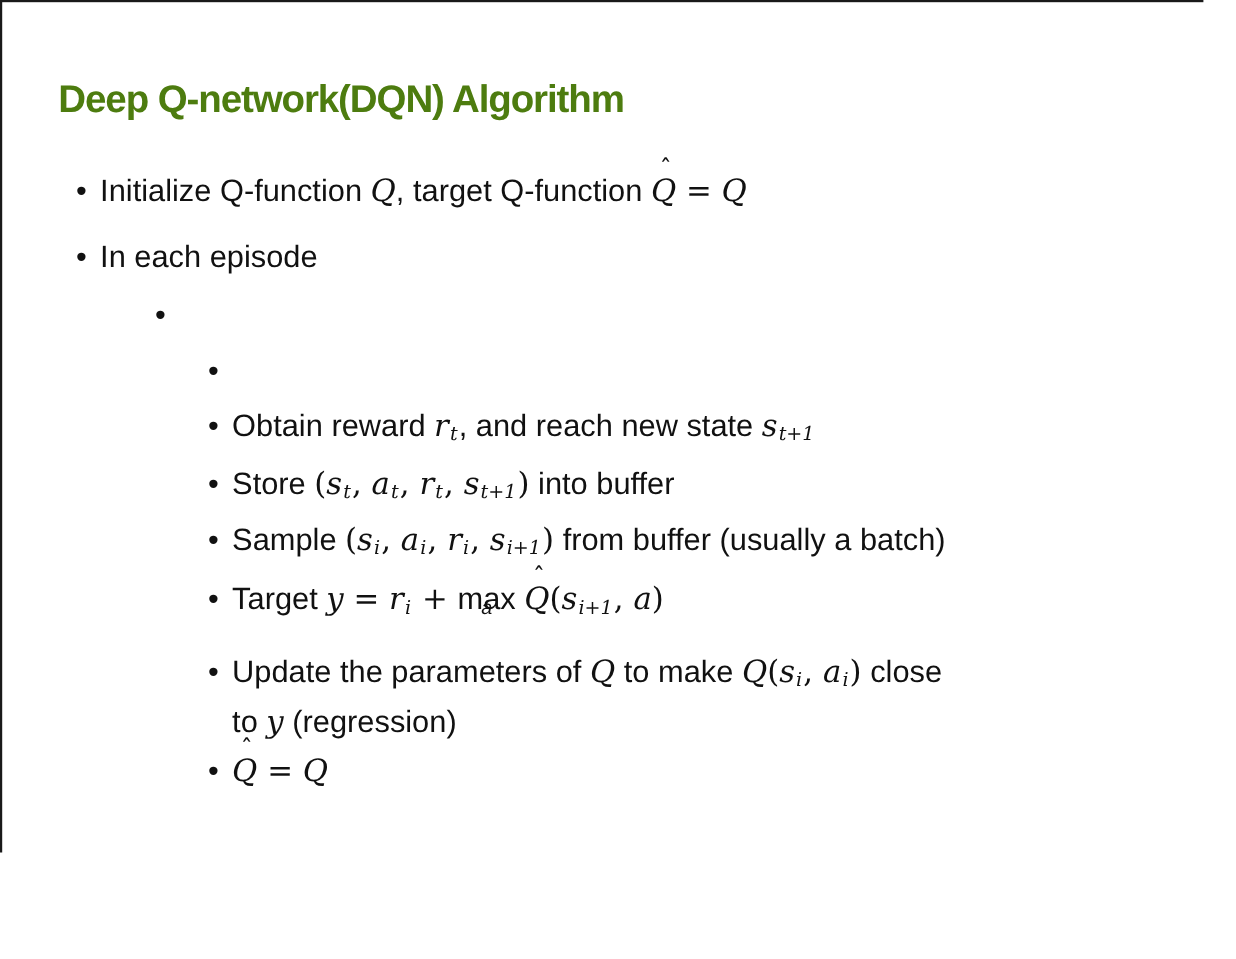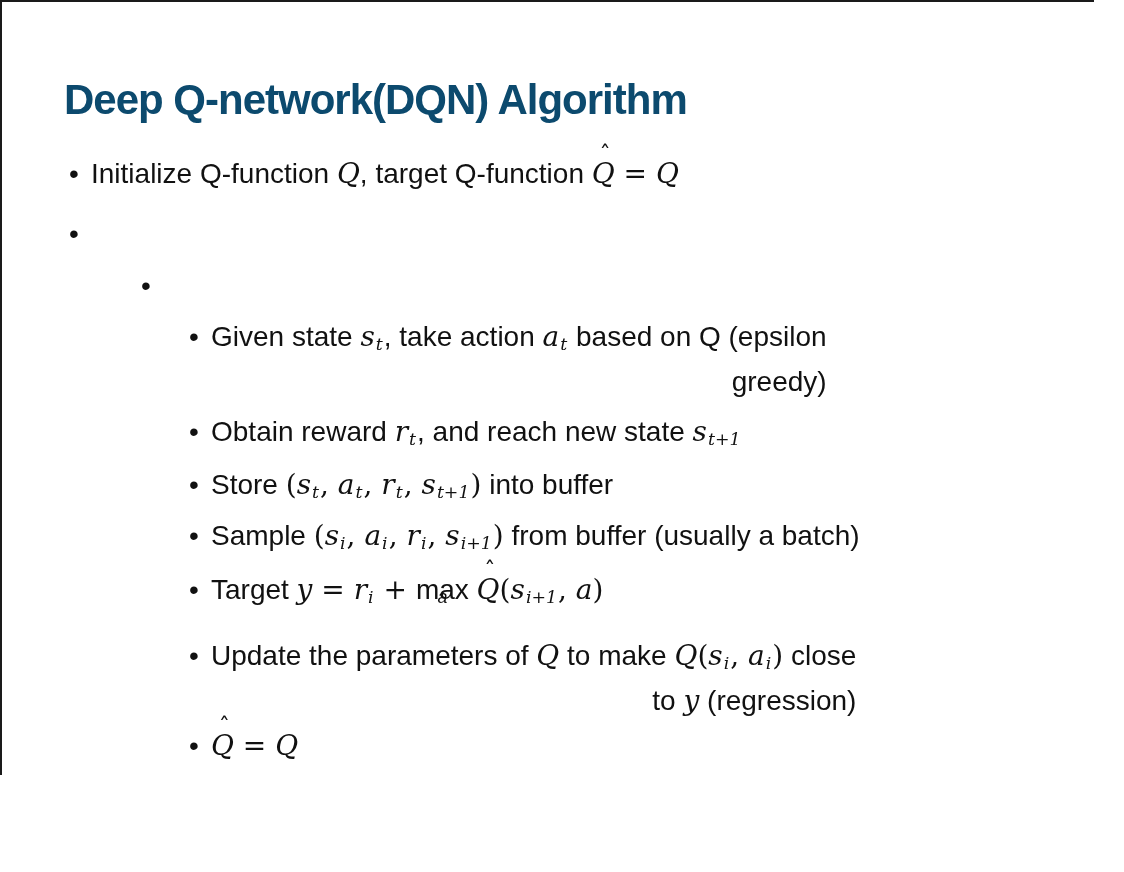"Deep Q-network(DQN) Algorithm" .title { color: #0c4a6e -> #4d7c0f; font-size: 42px -> 35px; left: 64px -> 53px }
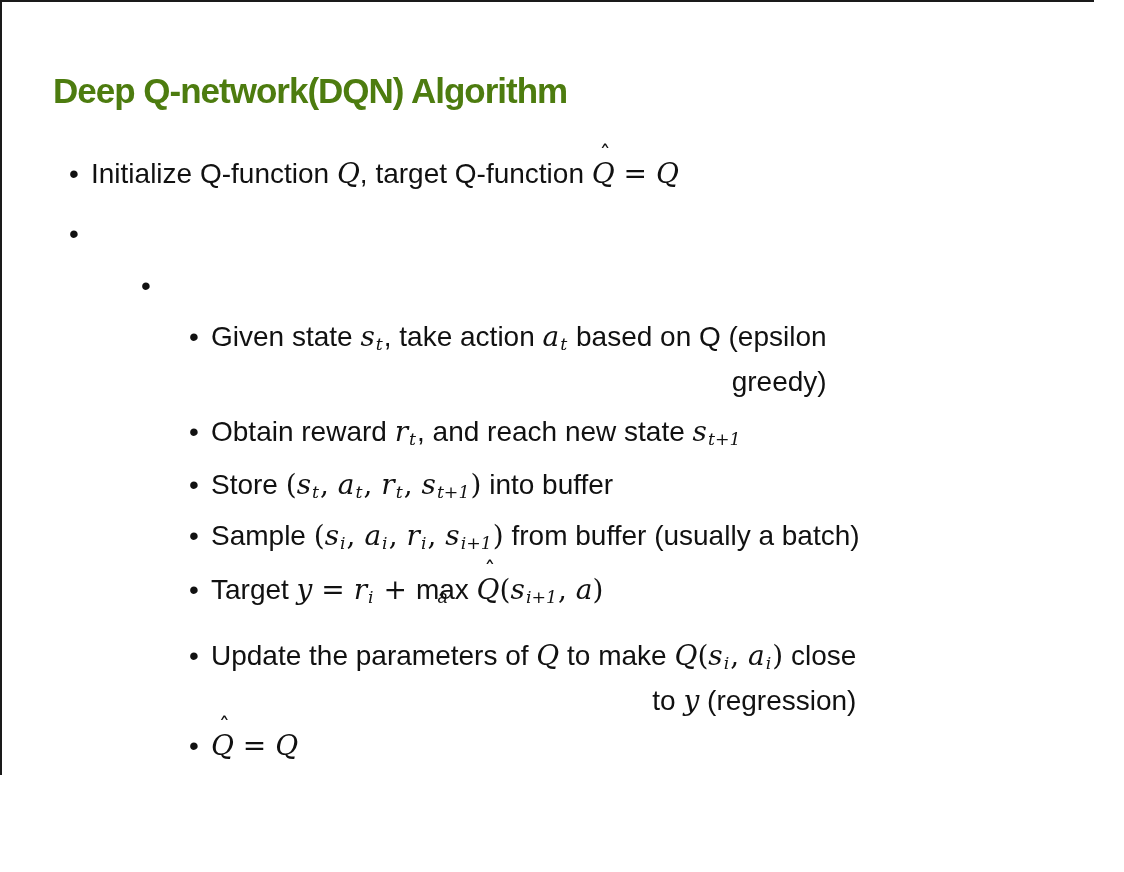"Initialize Q-function Q, target" .text { text-align: right -> none }
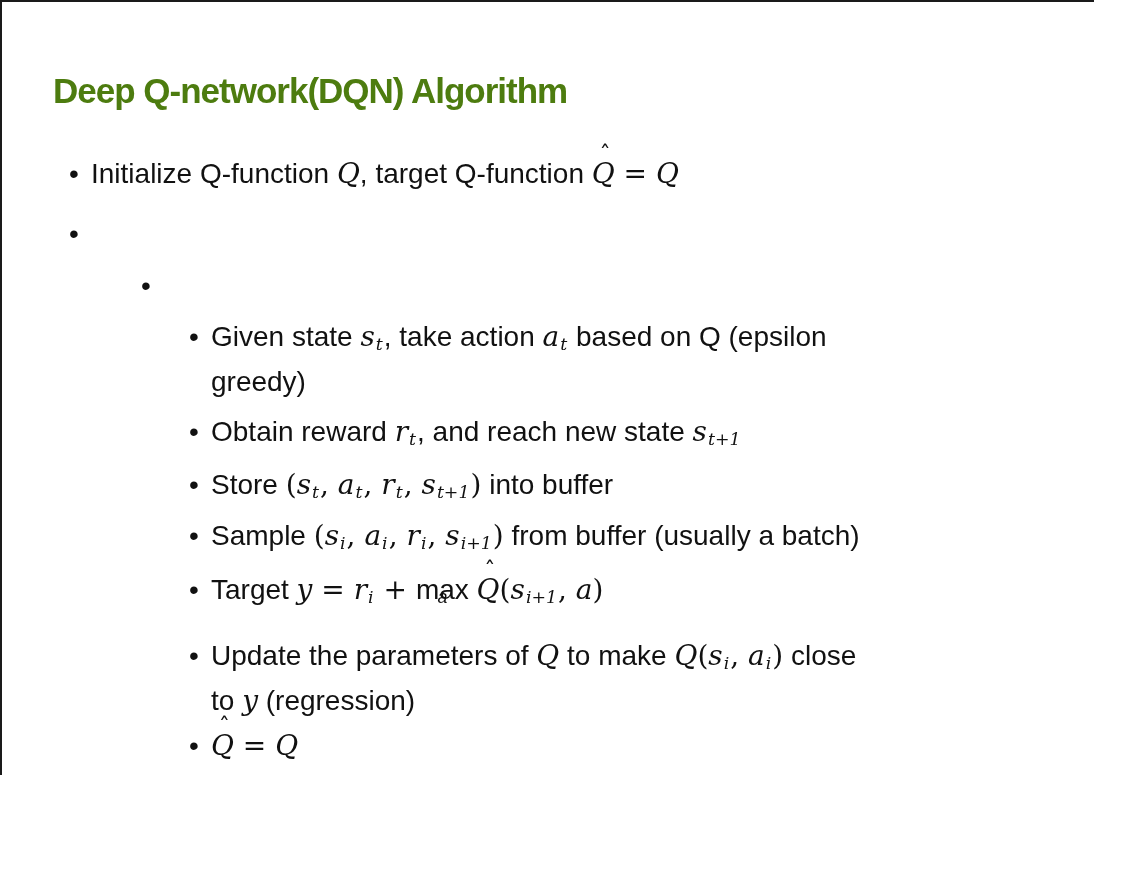"In each episode" span.text { html: none -> <span><span>In each episode</span></span> }
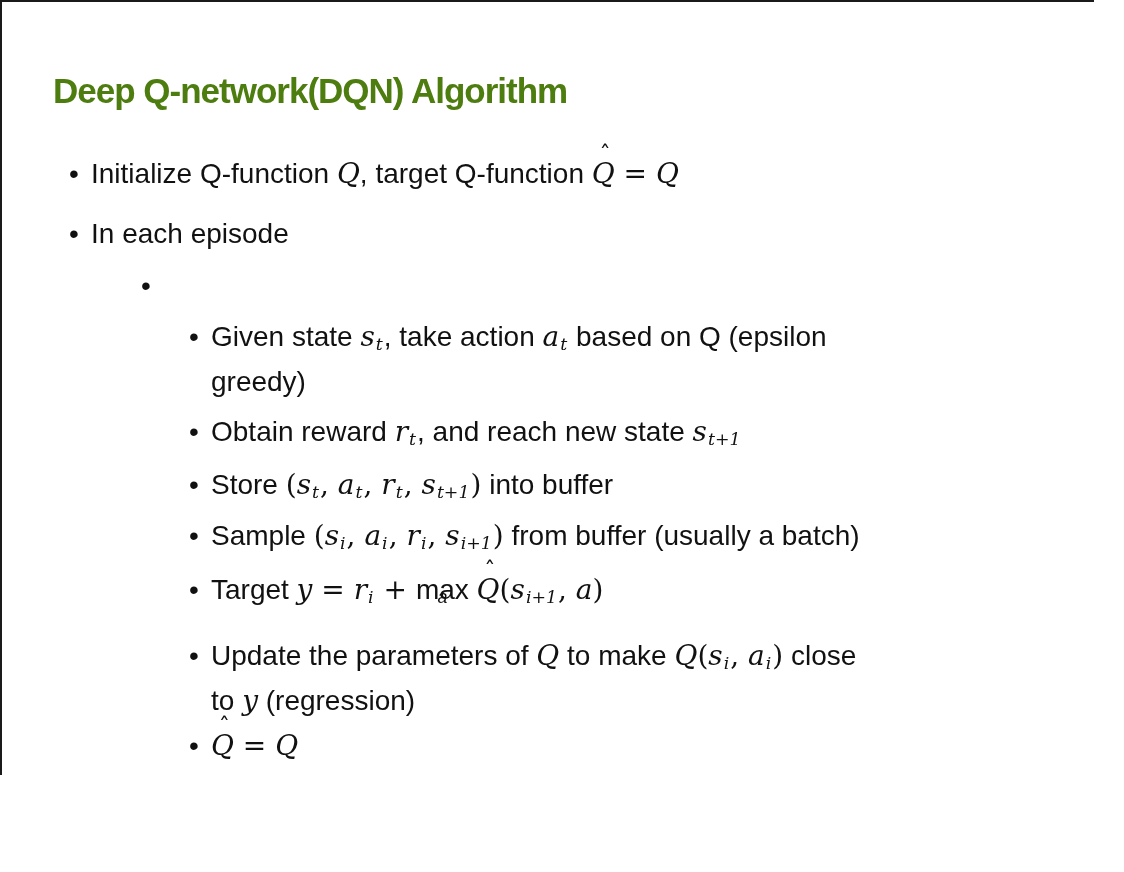"Given state st, take action" span.text { html: <span><span>Given state </span><span>s</span><span>t</span><span>, take action </span><span>a</span><span>t</span><span> based on Q (epsilon</span><br><span>greedy)</span></span> -> none }
